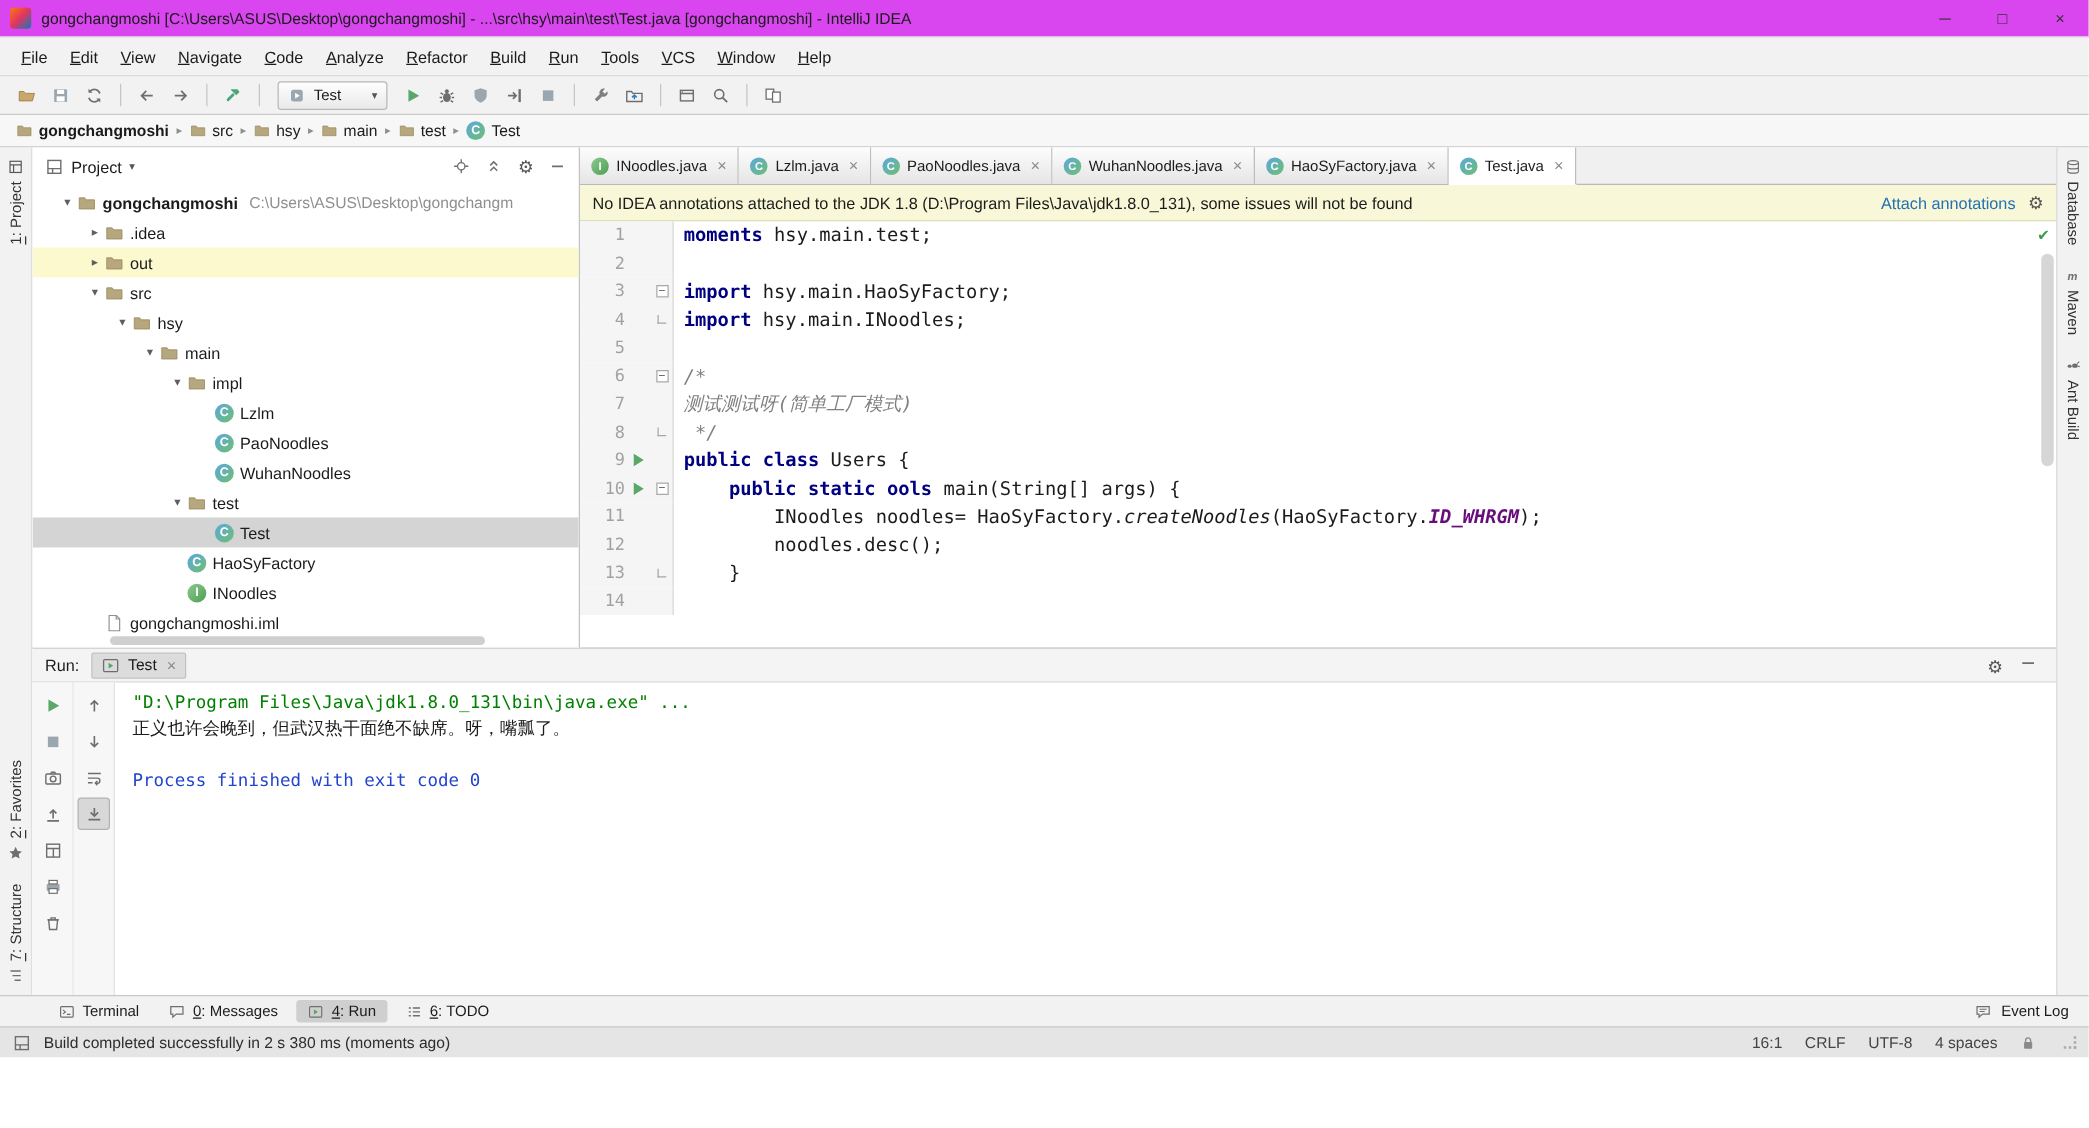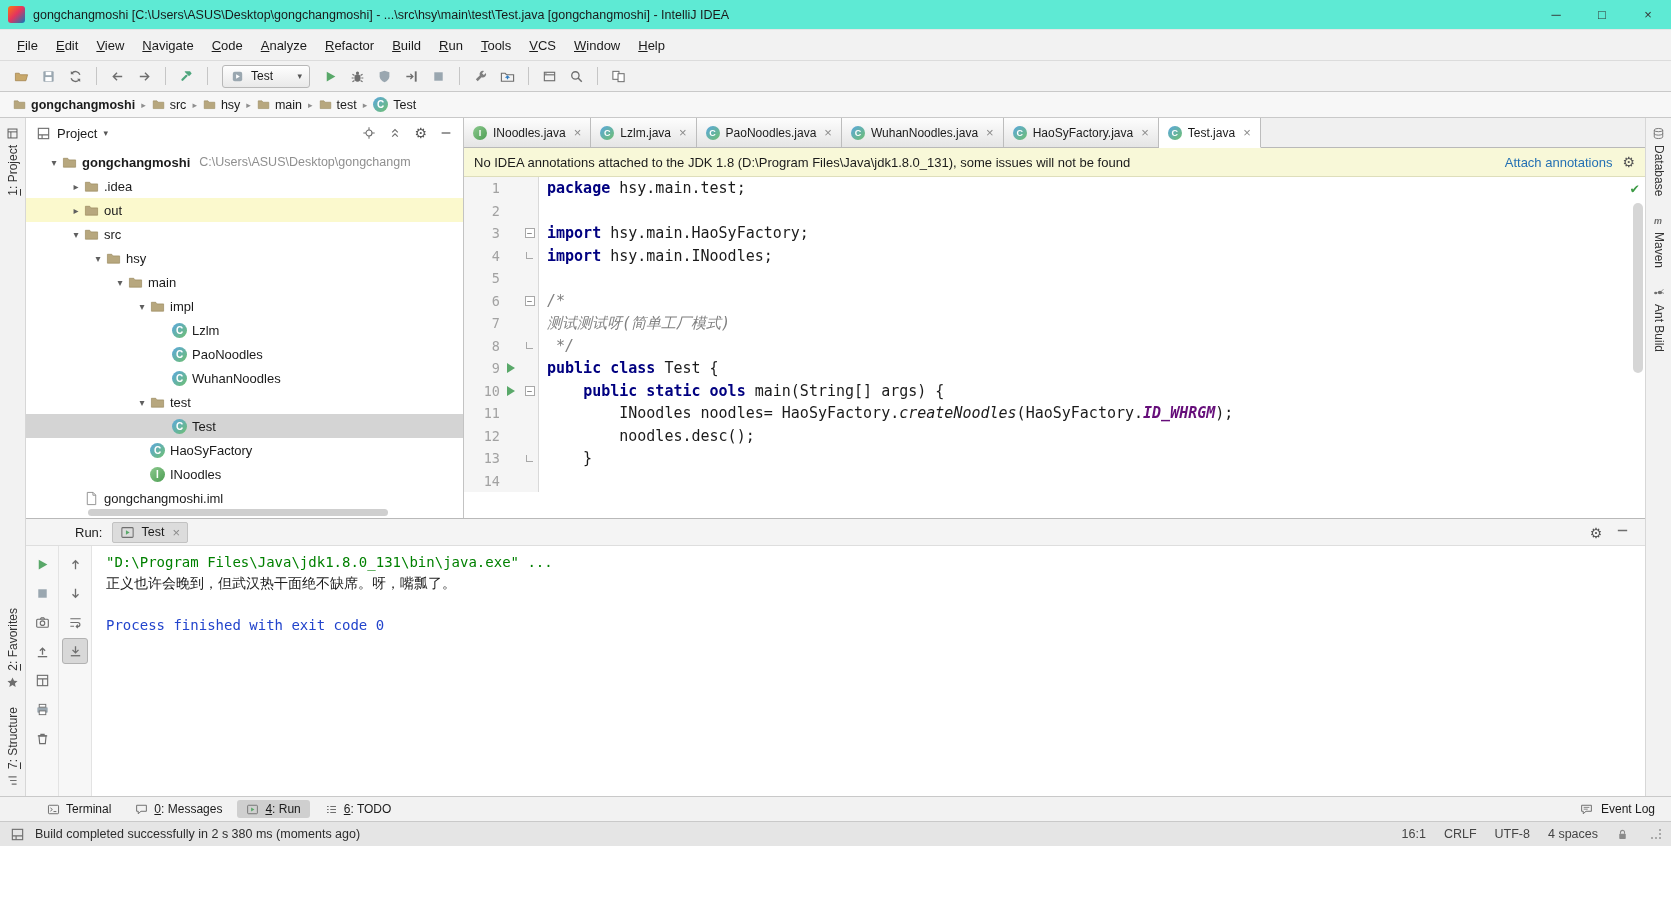"gongchangmoshi [C:\Users\ASUS\Desktop\gongchangmoshi] -" .title-bar { background: #5eead4 -> #d946ef }
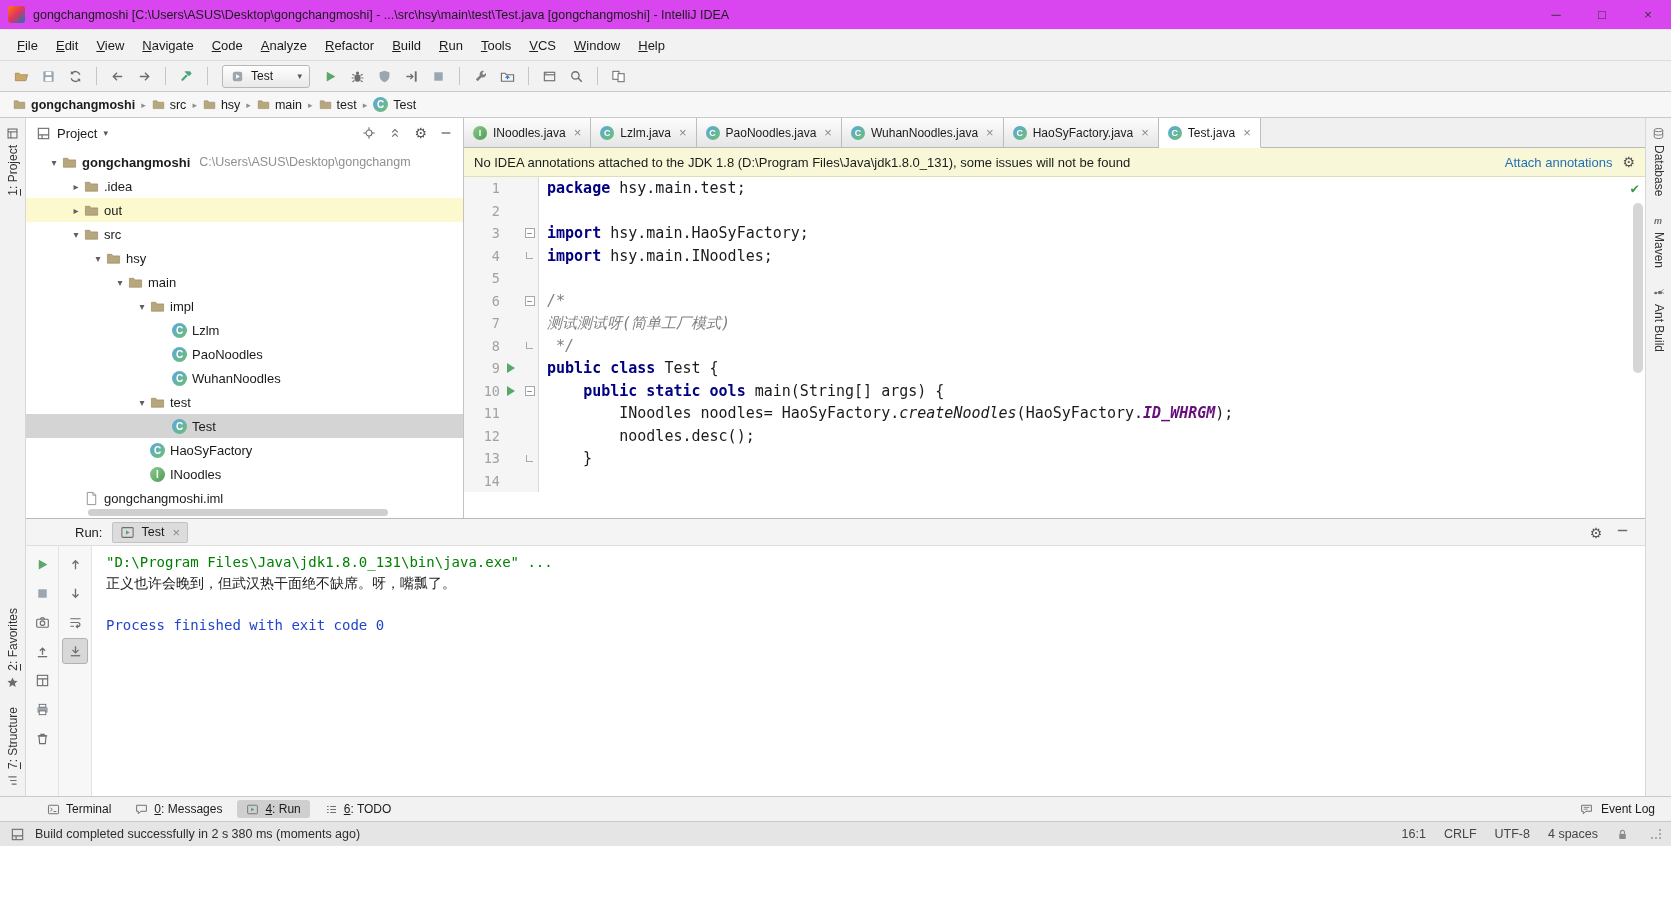"package" span.tok-kw { text: package -> moments }
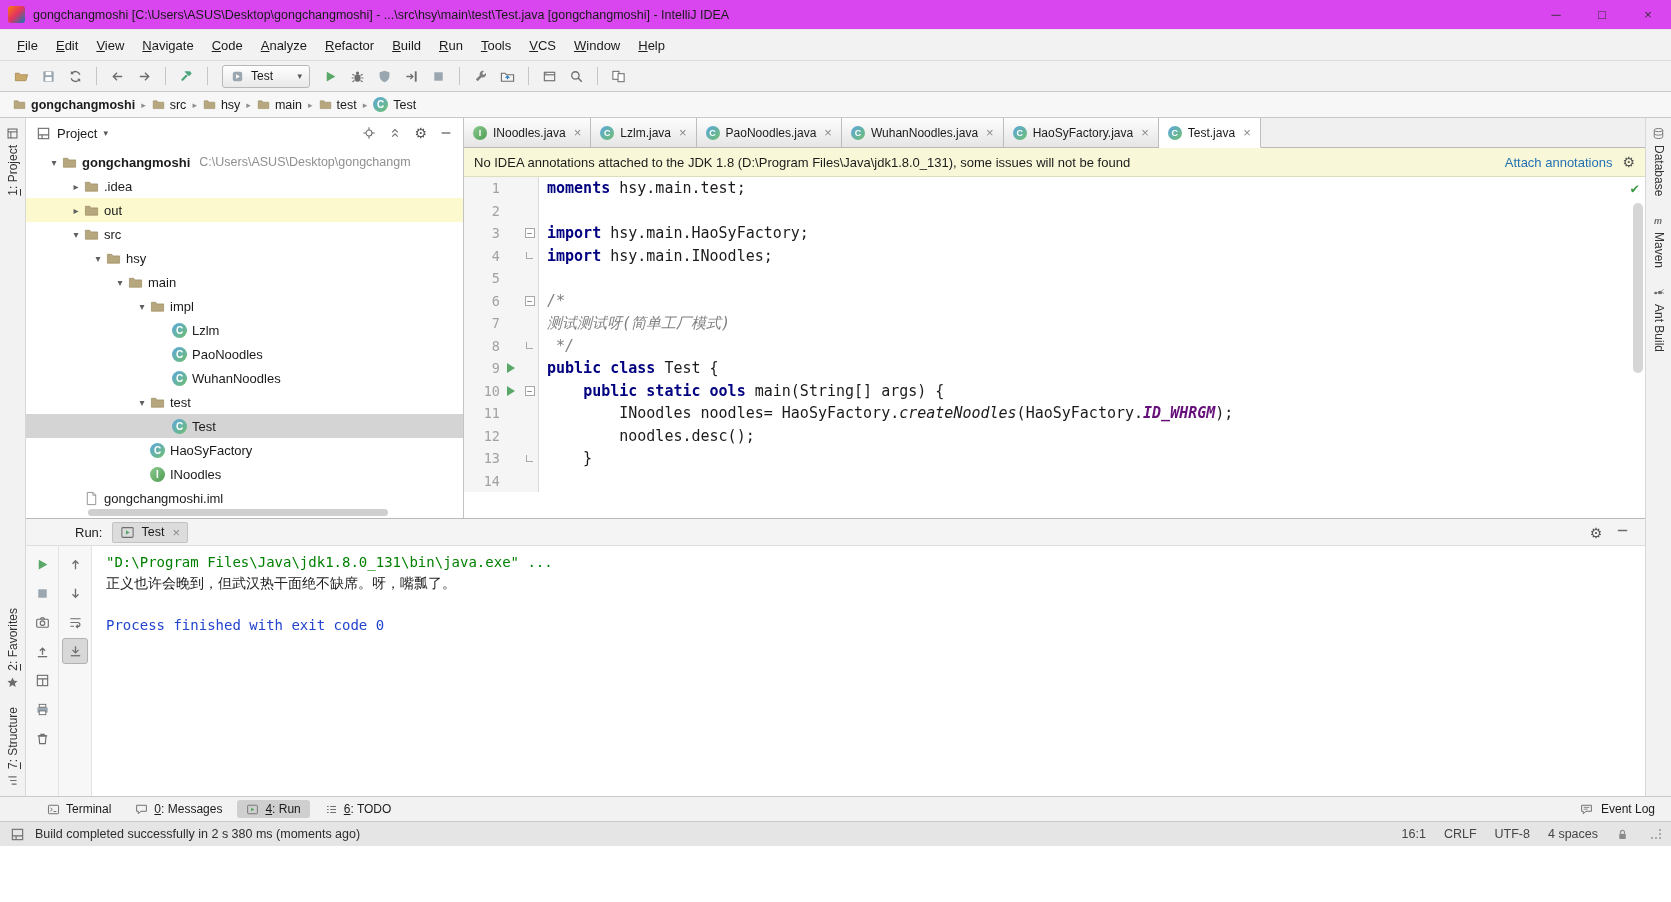"Test {" span.tok-pl { text: Test -> Users }
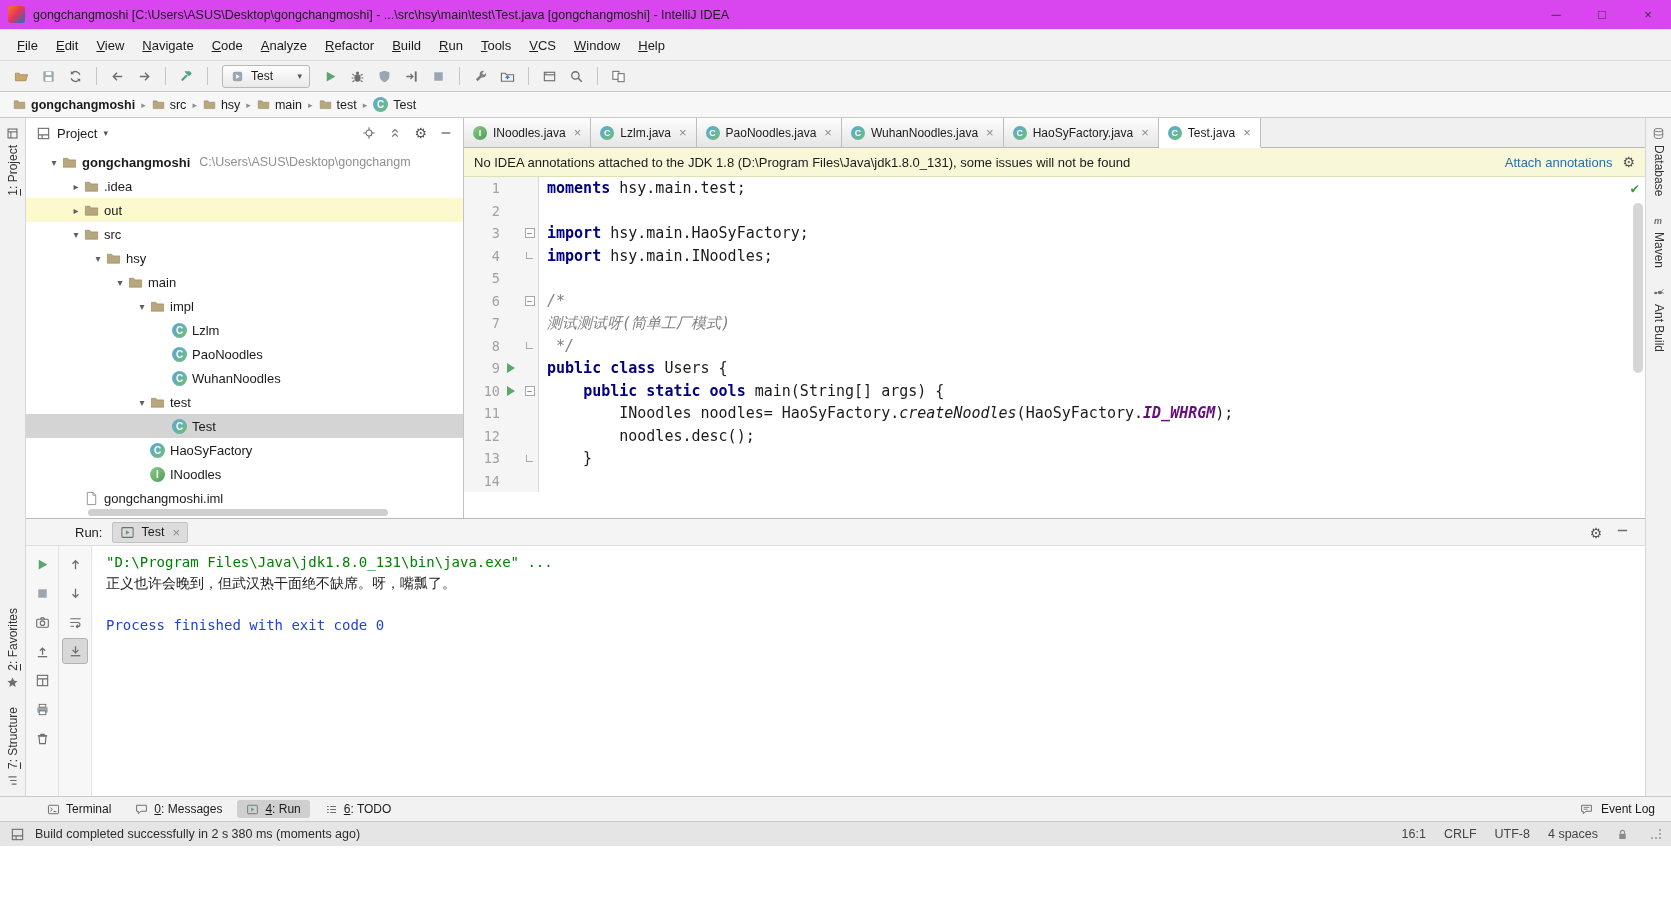"Run:" .run-label { margin-left: 39px -> none }
